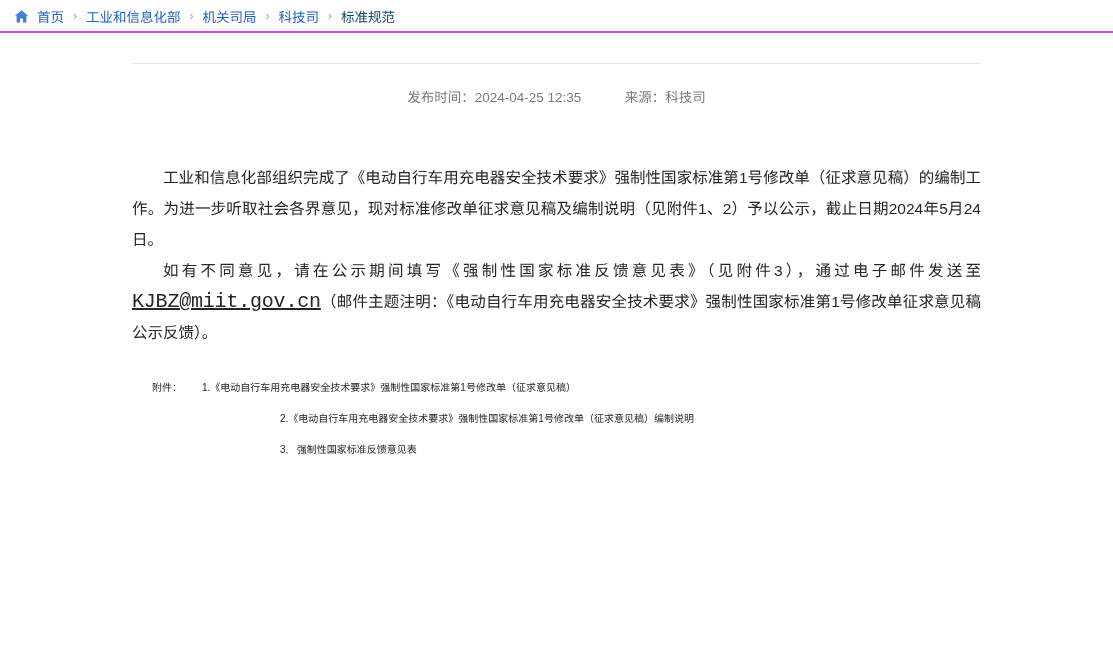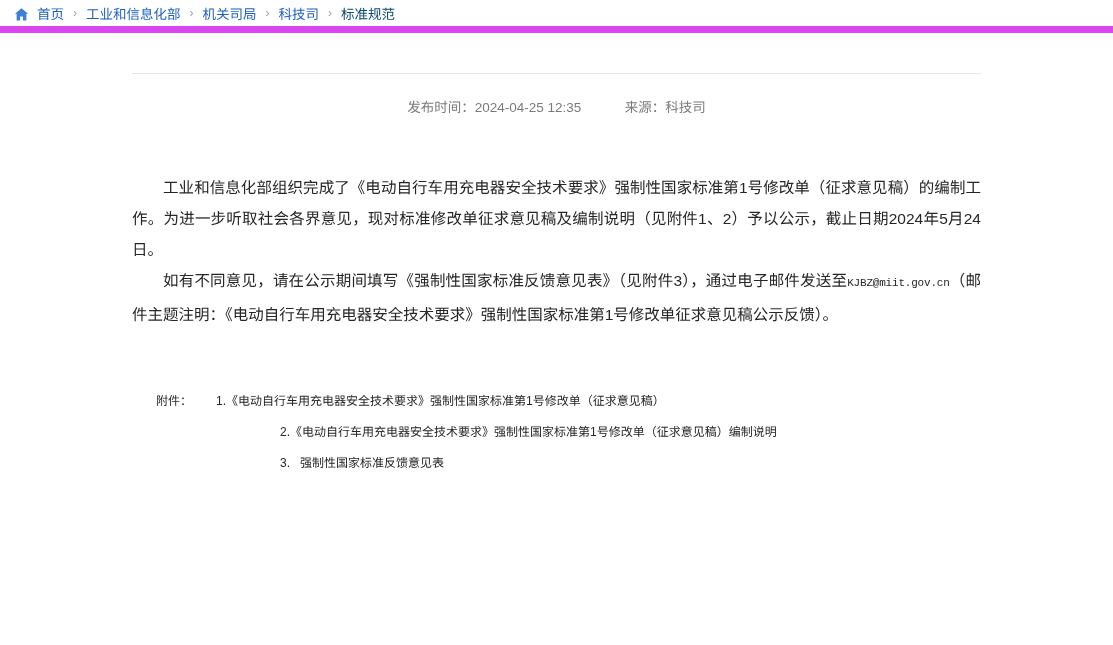"首页" .breadcrumb-bar { border-bottom: 7px solid #d946ef -> 2px solid #d946ef }
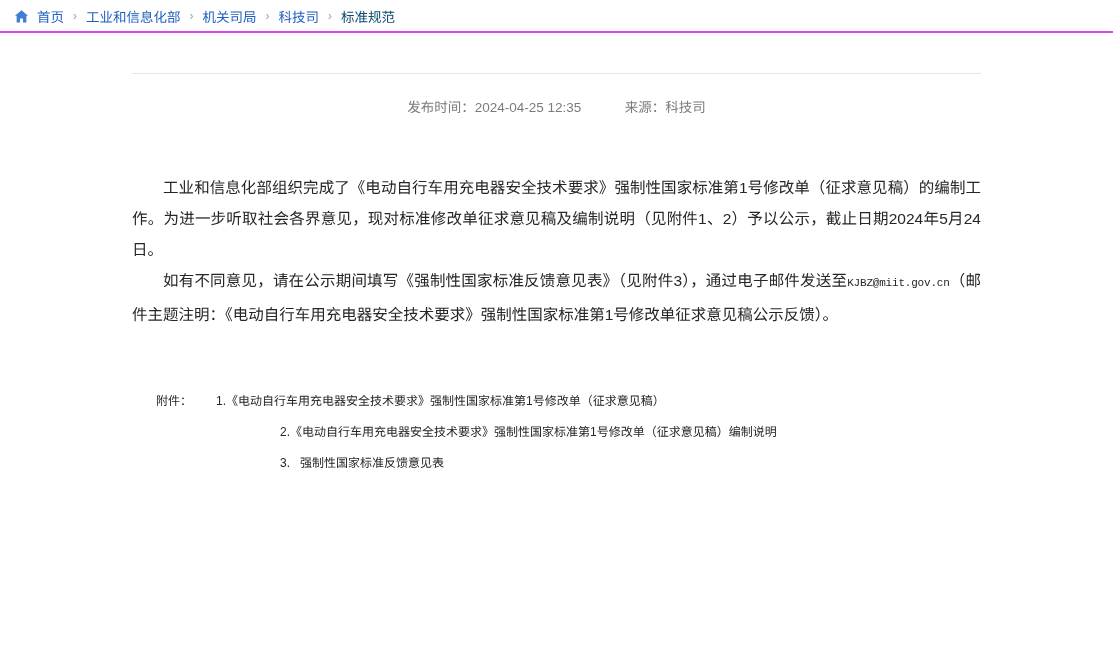"发布时间：2024-04-25 12:35 来源：科技司" .meta-row { margin-top: 40px -> 30px }
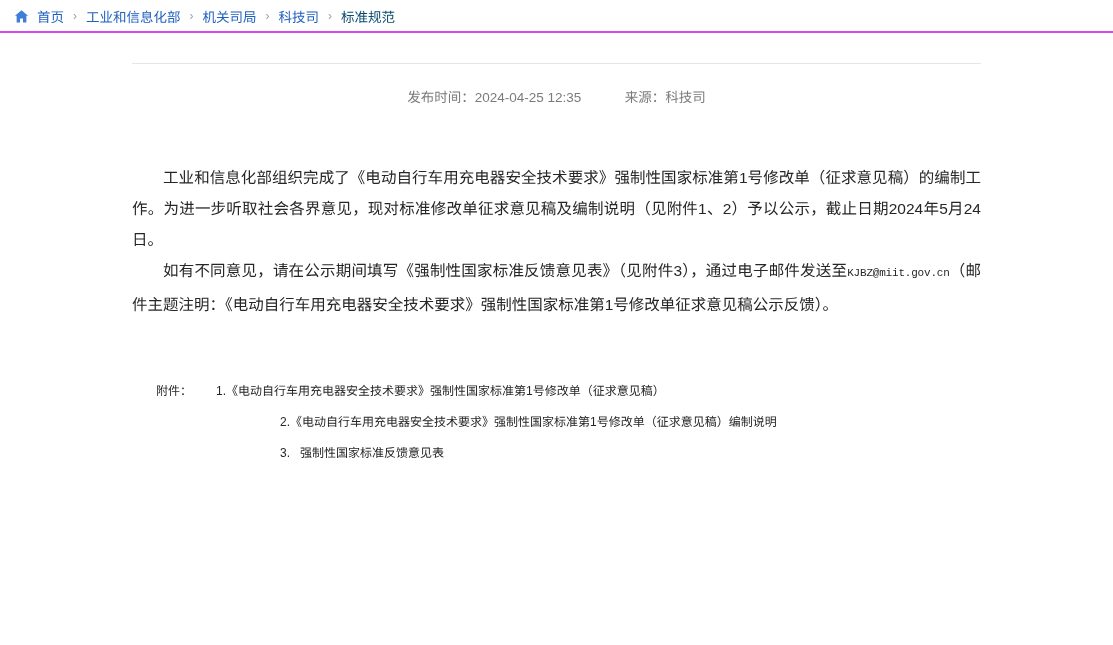"KJBZ@miit.gov.cn" .mono-mail { font-size: 11px -> 20px; text-decoration: none -> underline }
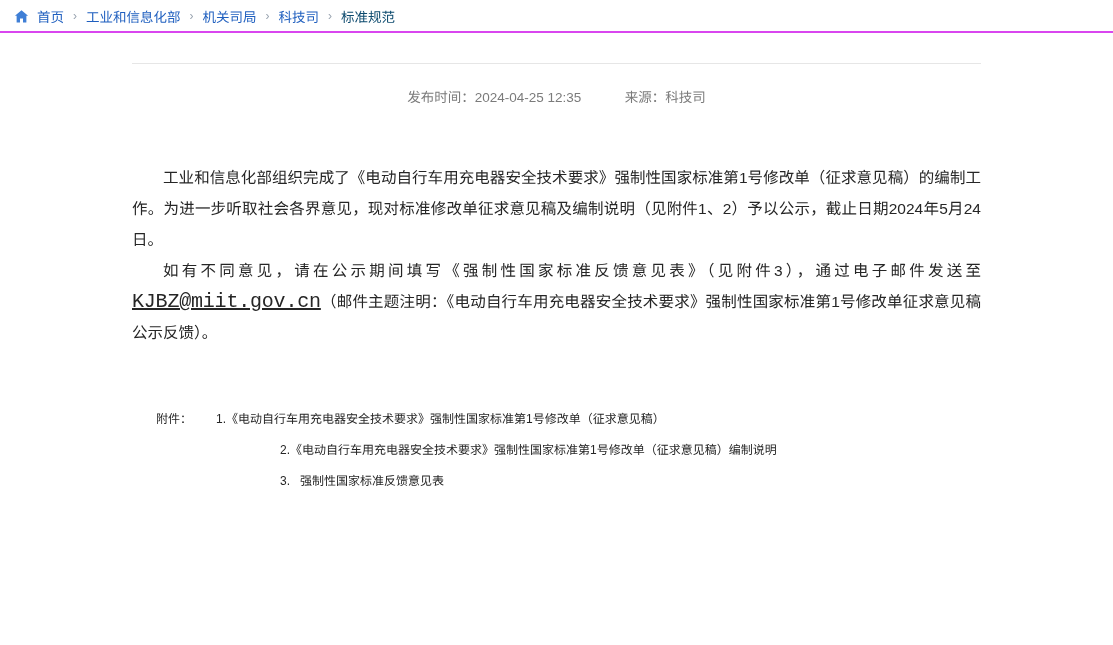"附件：" .attach-block { font-size: 12px -> 10px; margin-top: 56px -> 24px }
